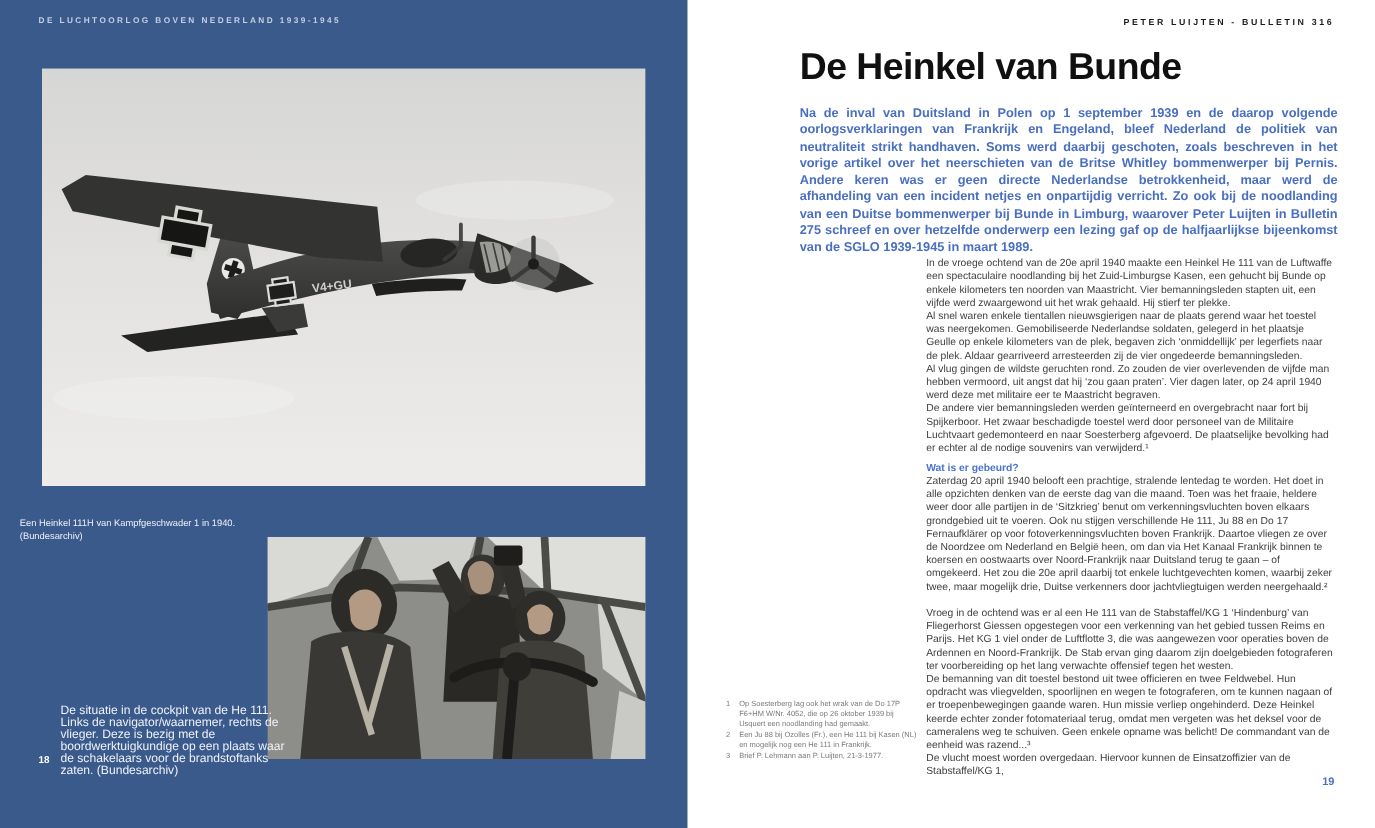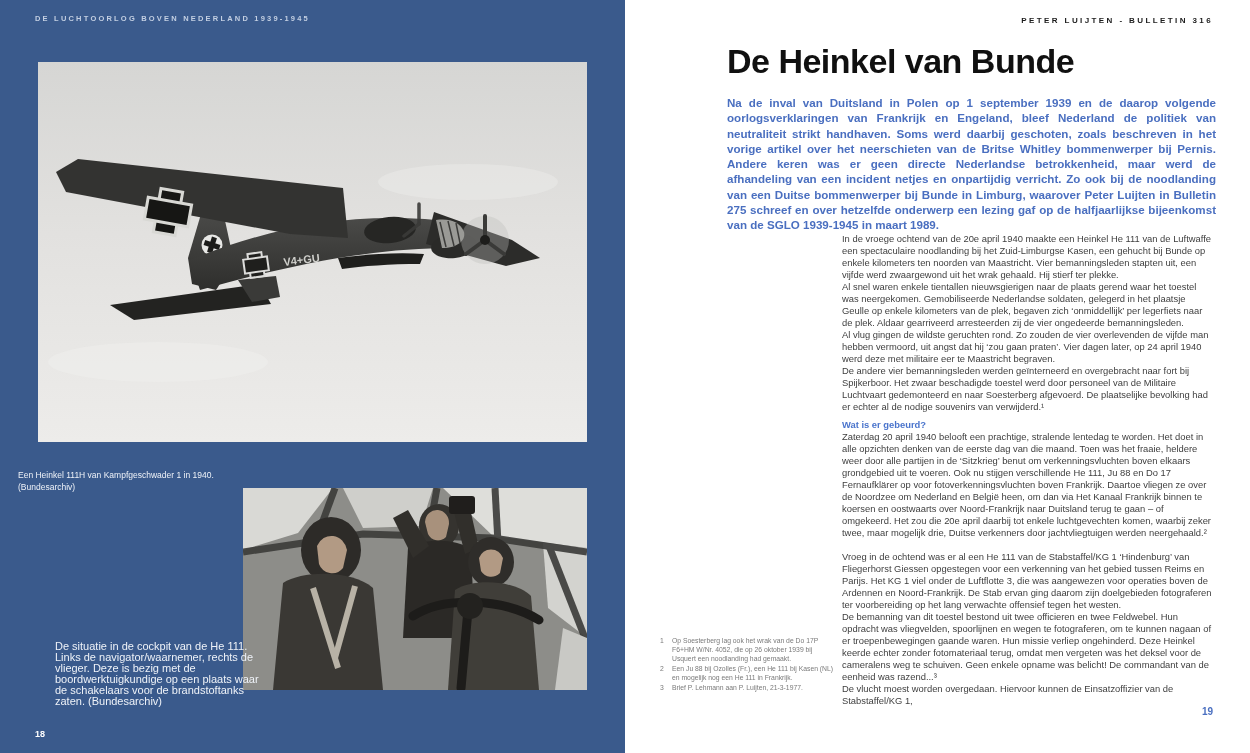"18" .lp-pagenum { top: 729px -> 686px }
